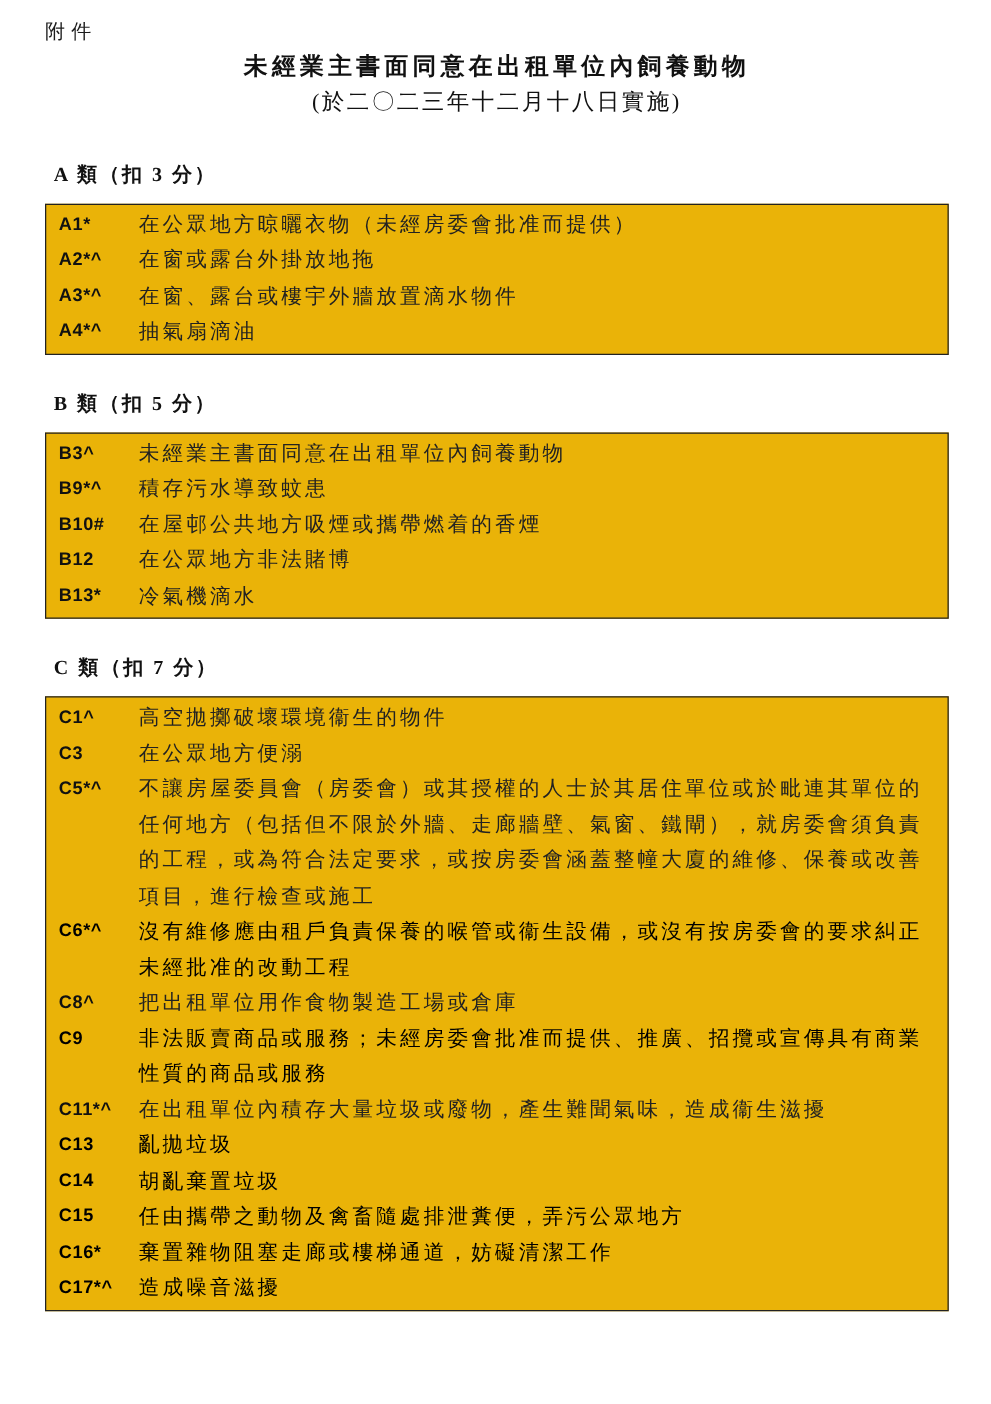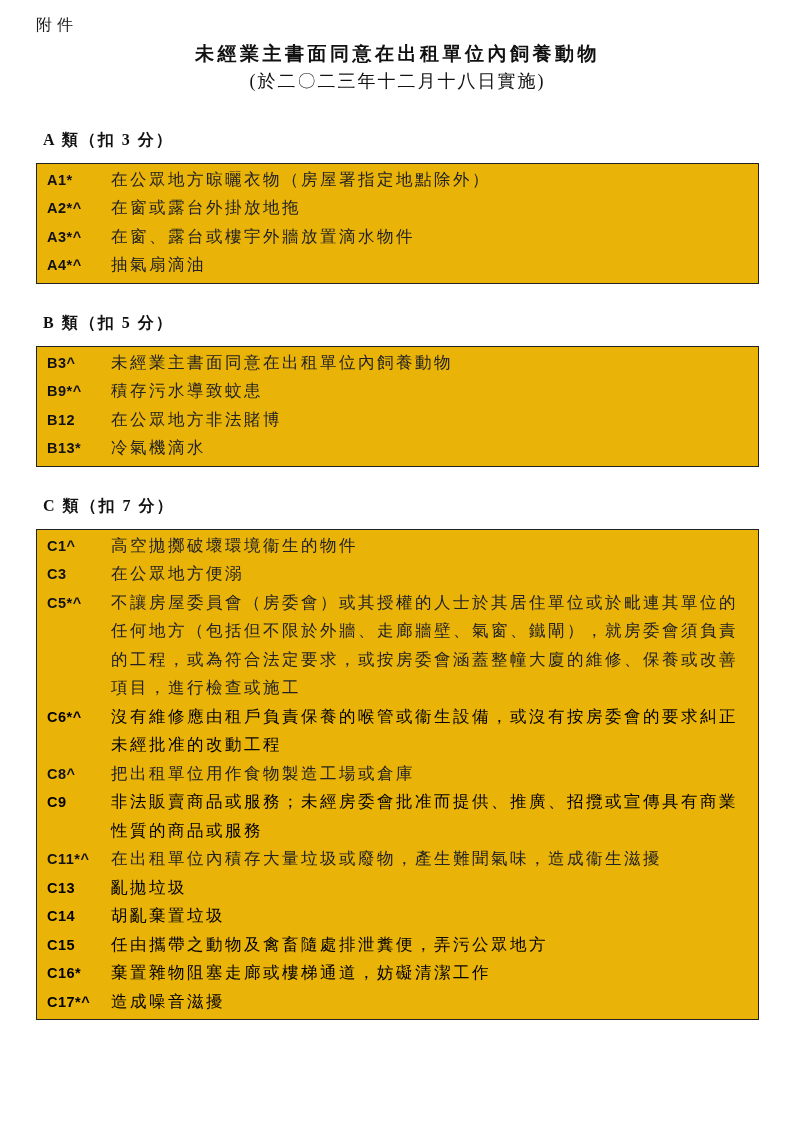"在公眾地方晾曬衣物（房屋署指定地點除外）" div.rule-text { text: 房屋署指定地點除外 -> 未經房委會批准而提供 }
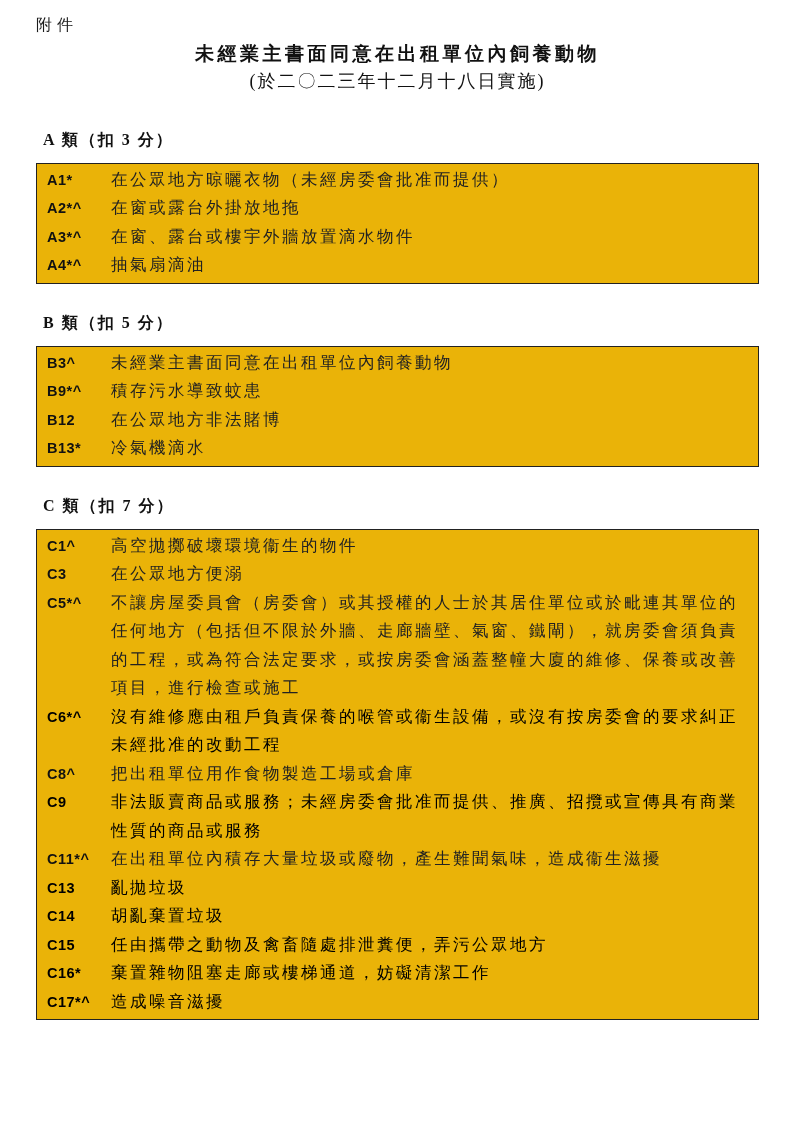"B10#" div.rule-row { html: none -> <div> <div>B10#</div> <div>在屋邨公共地方吸煙或攜帶燃着的香煙</div> </div> }
